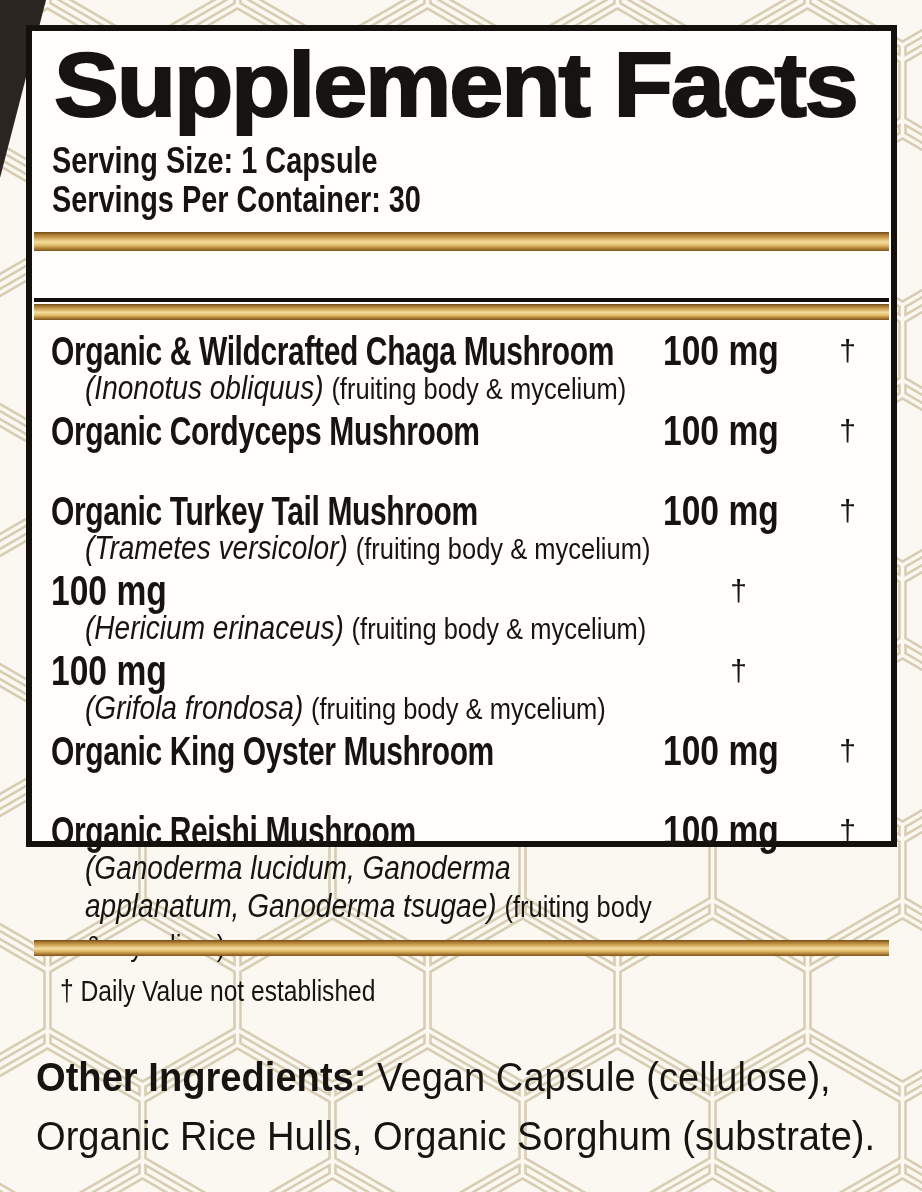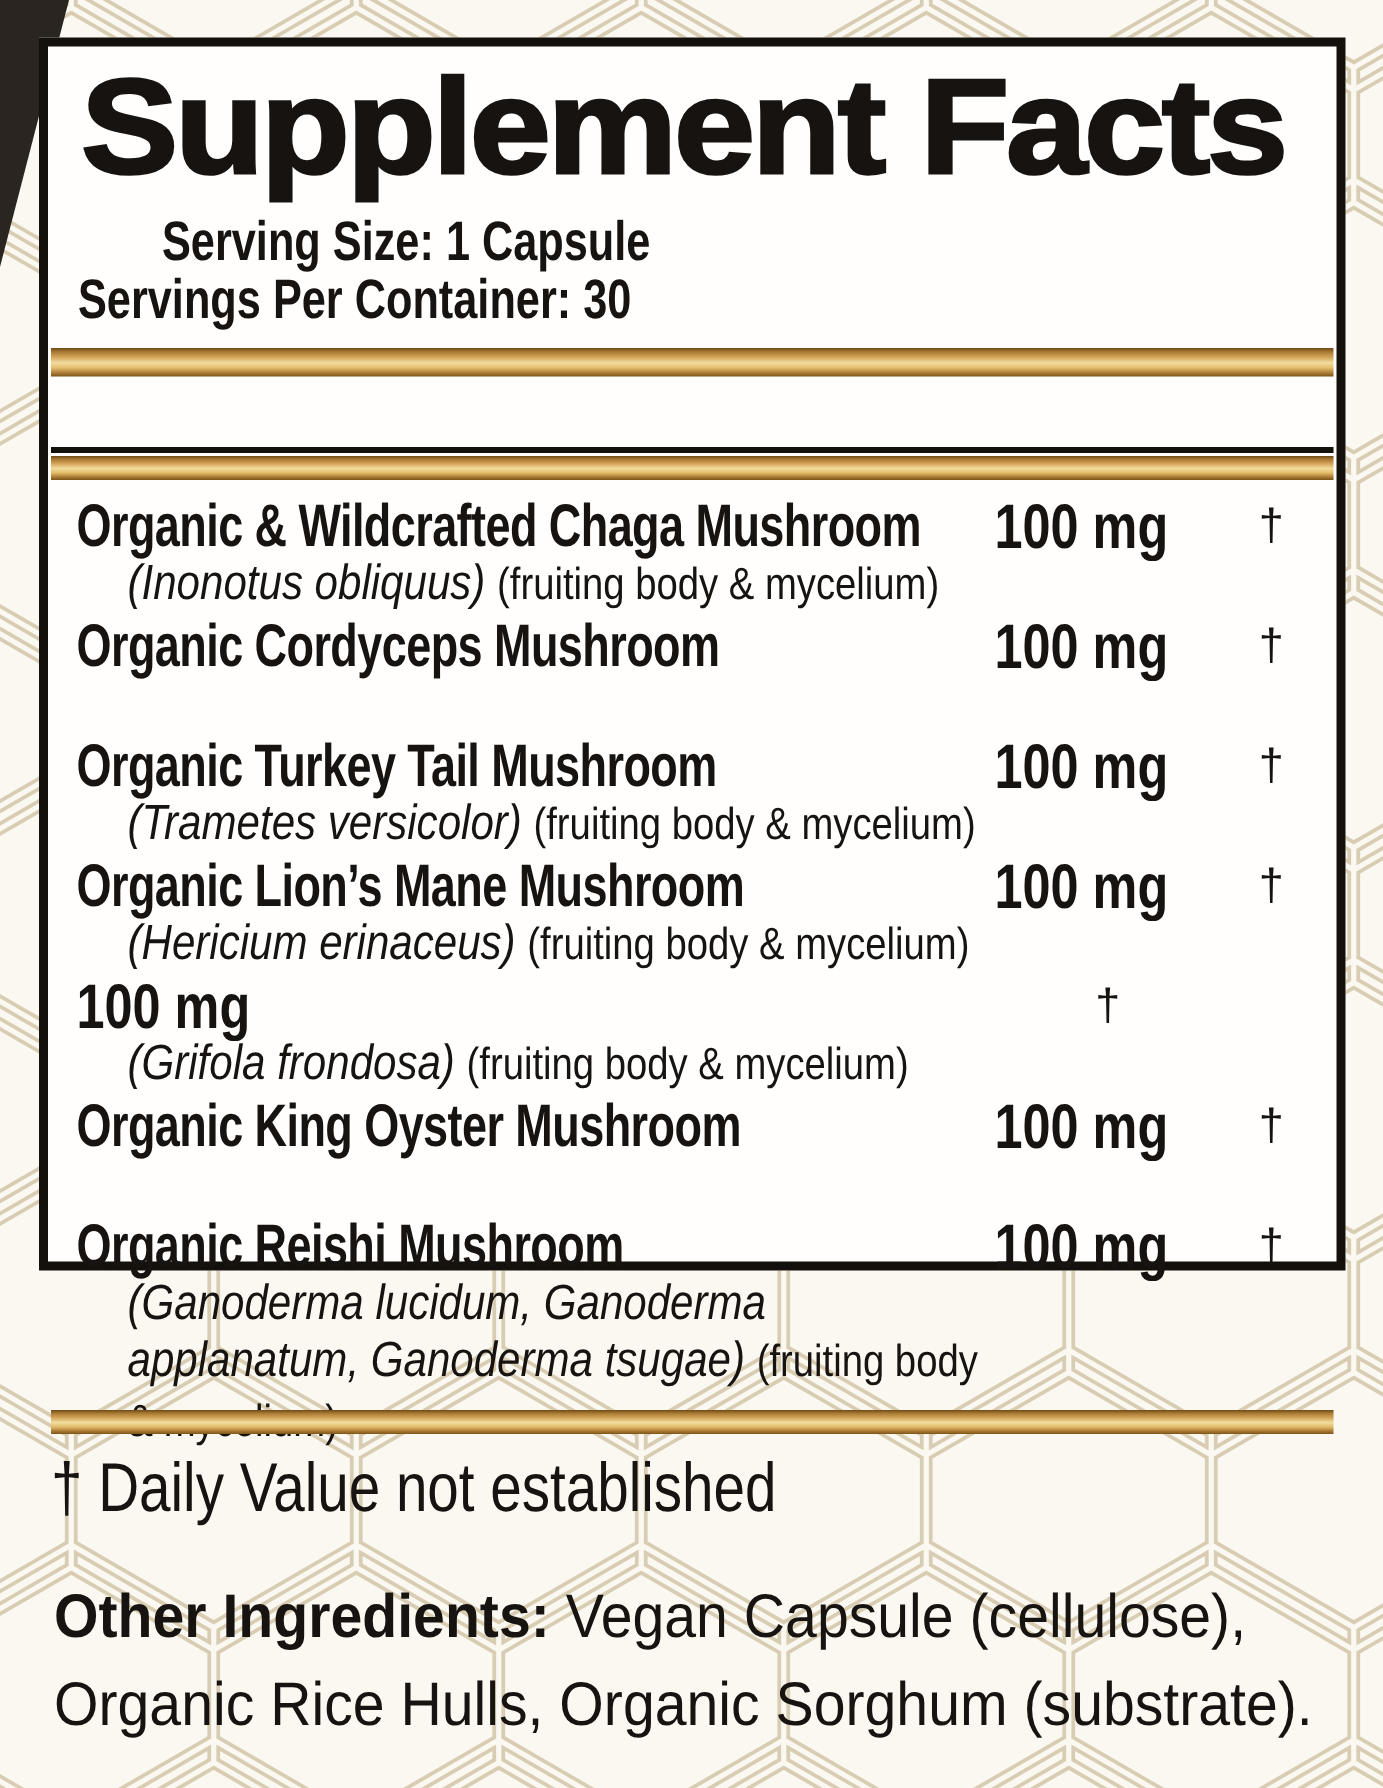"Serving Size: 1 Capsule" .fb-serving { text-align: right -> none }
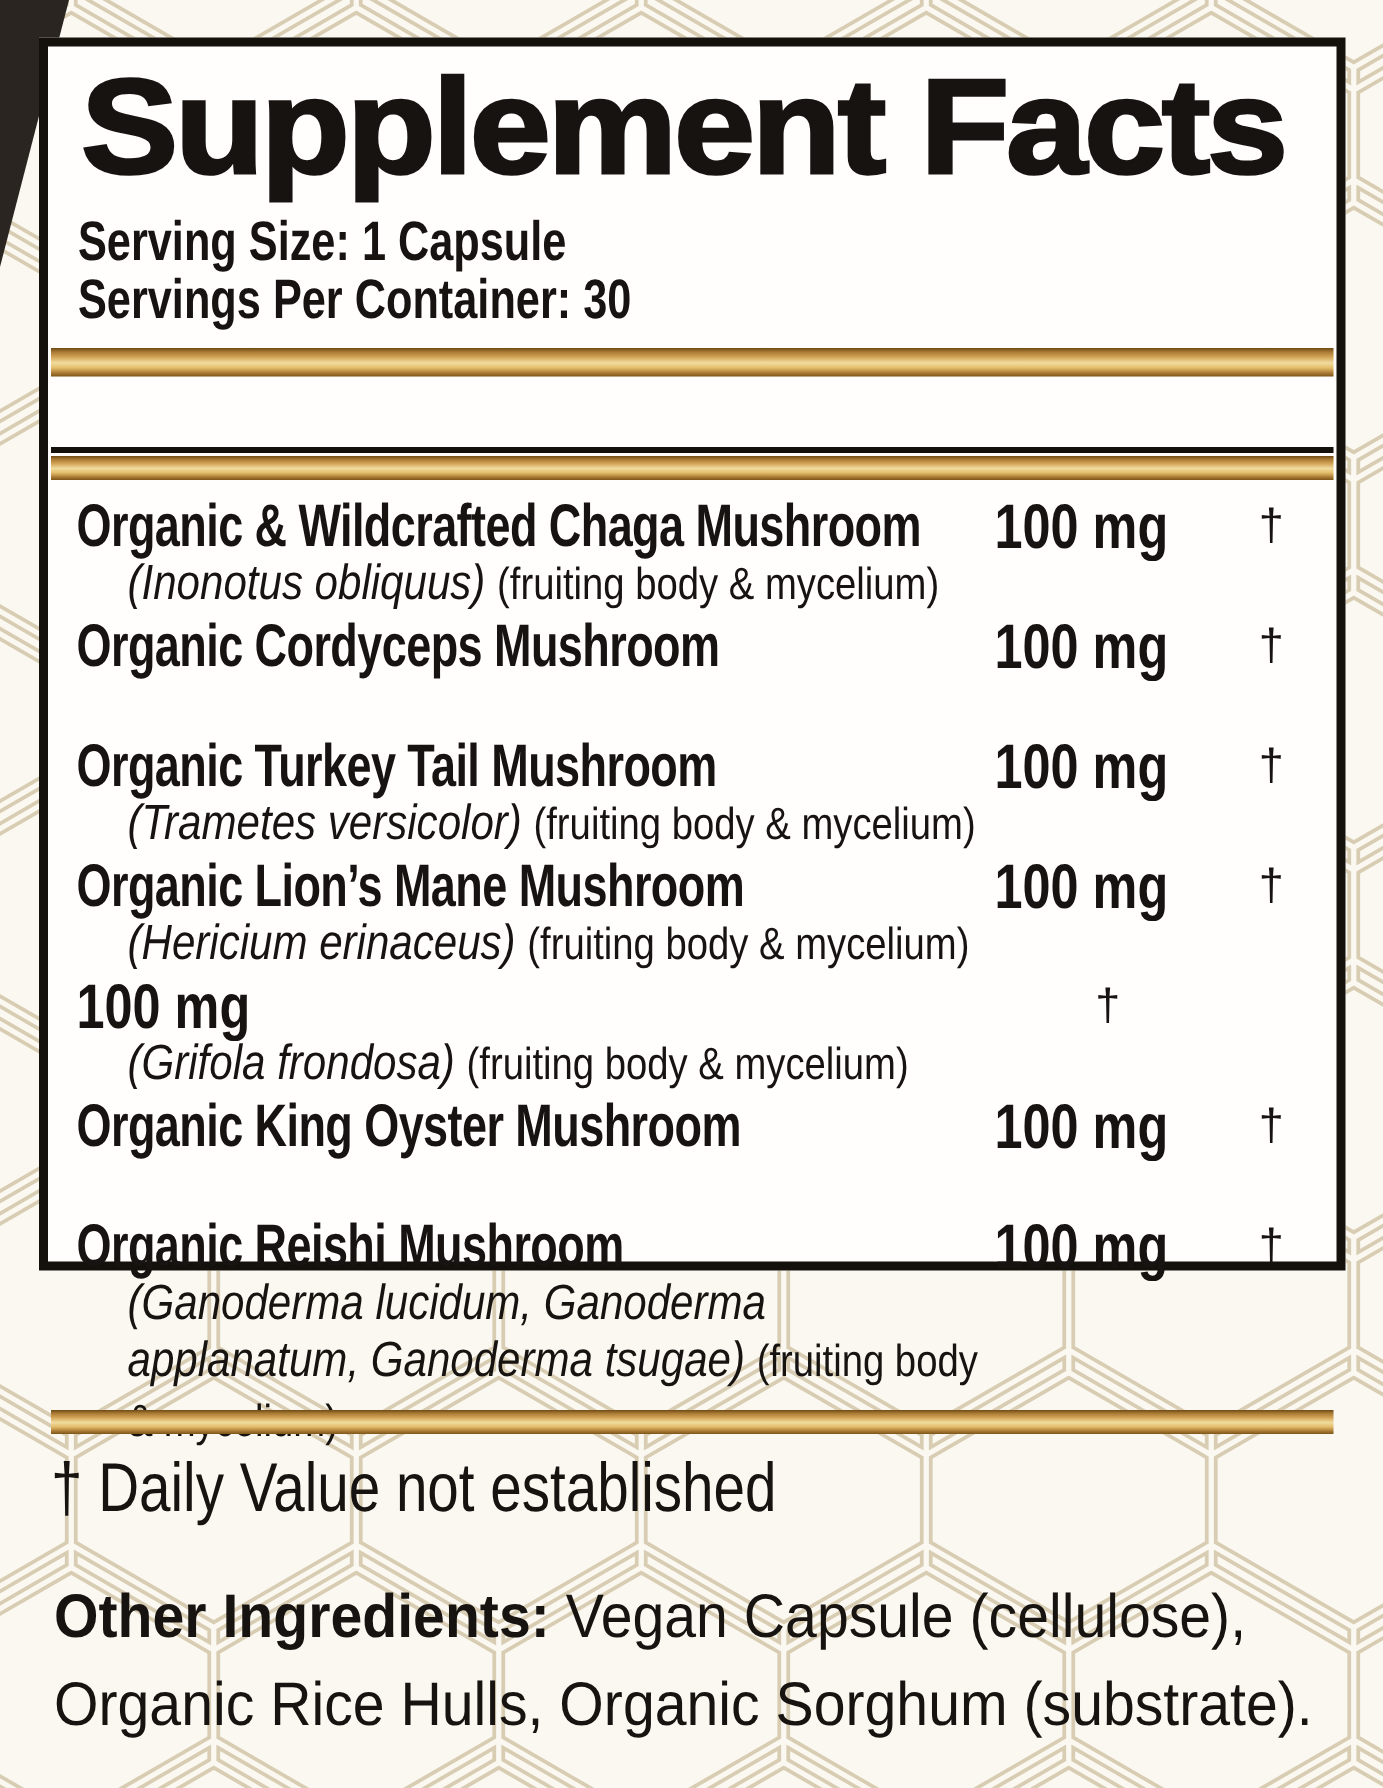"Organic Lion’s Mane Mushroom" div.iname { html: <div><span>Organic Lion’s Mane Mushroom</span></div> -> none }
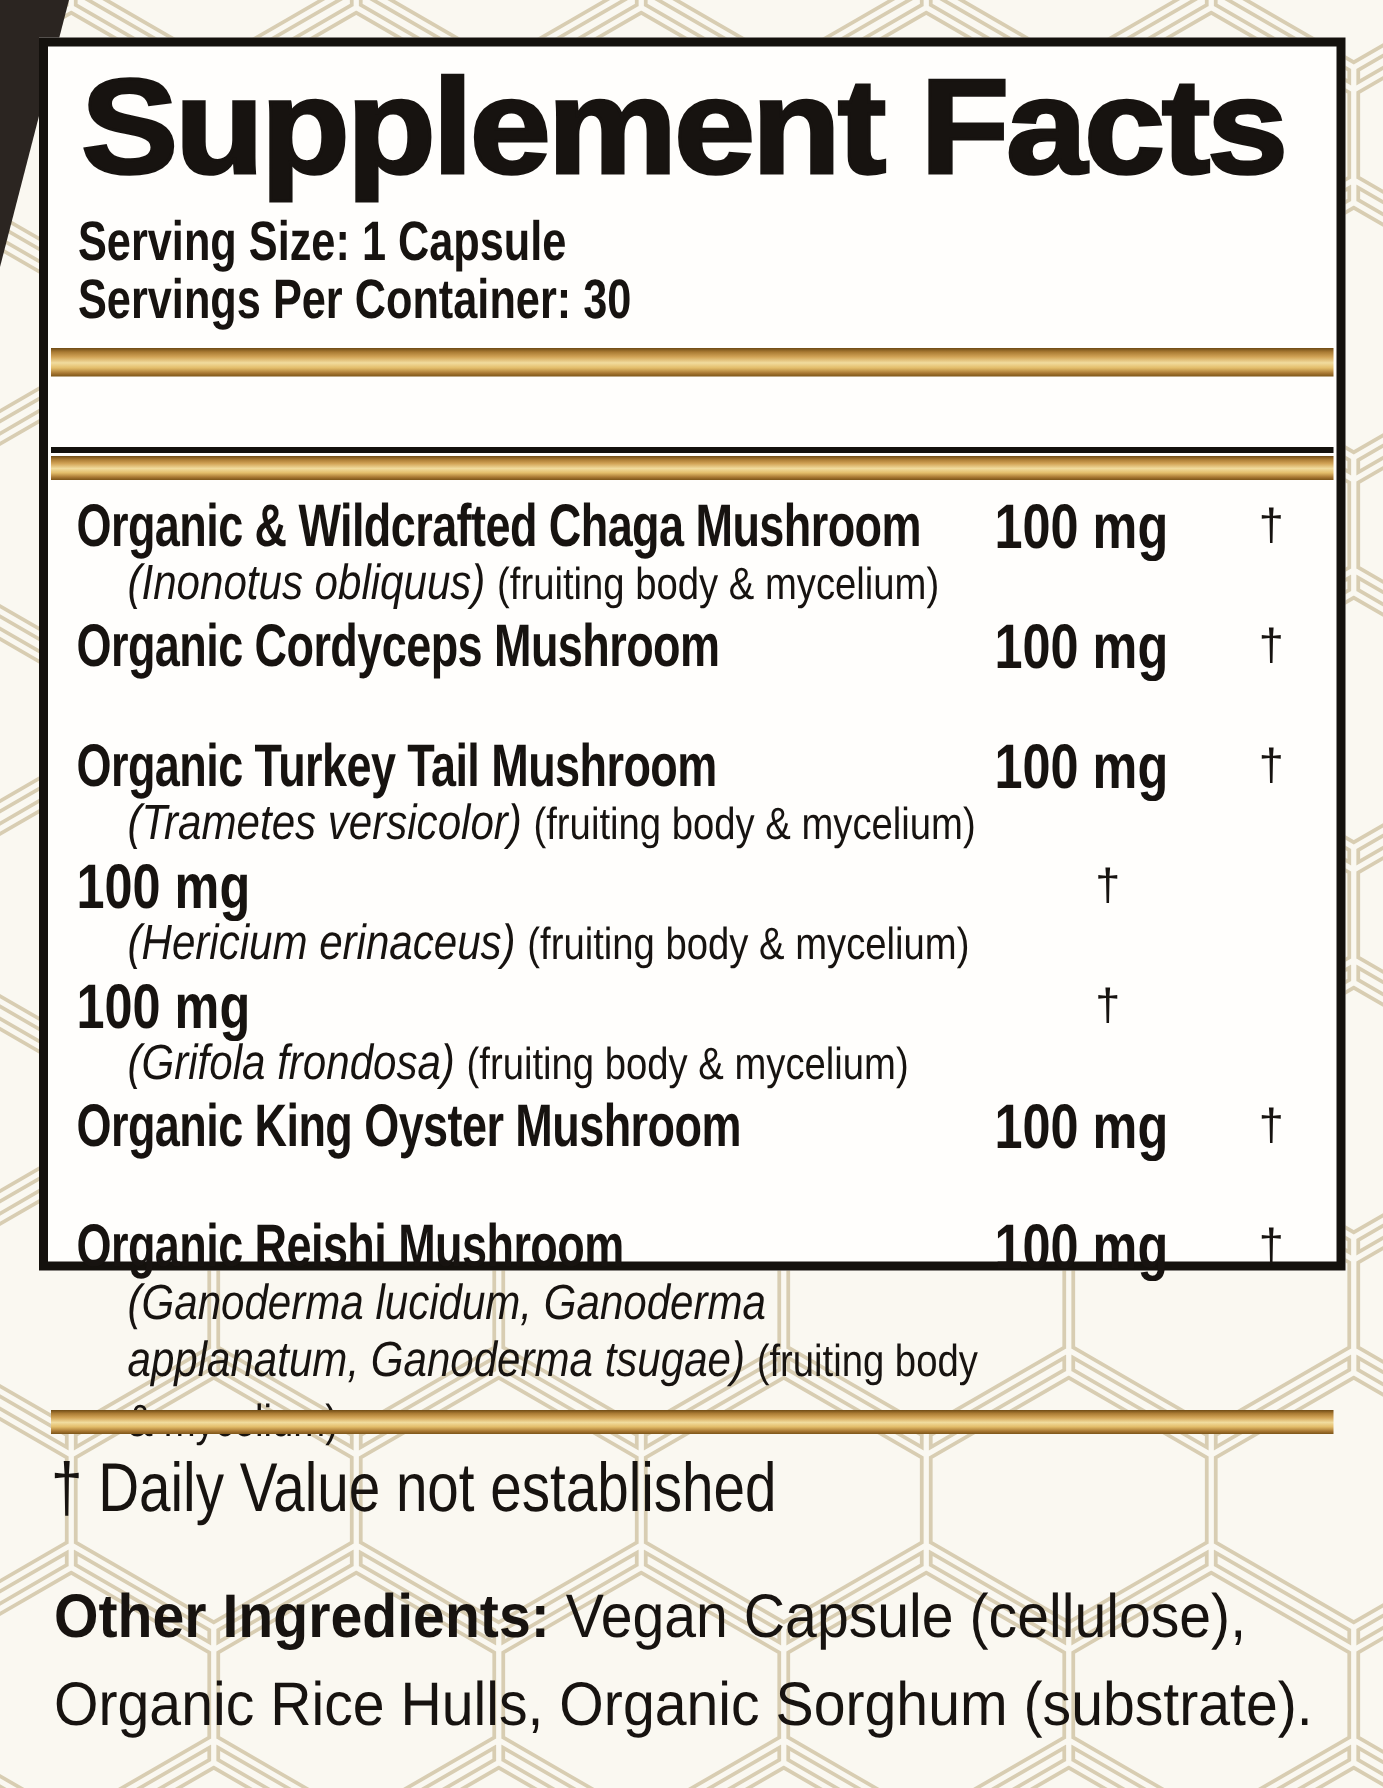"† Daily Value not established" .fb-footnote { font-size: 46px -> 30px; left: 2px -> 28px }
